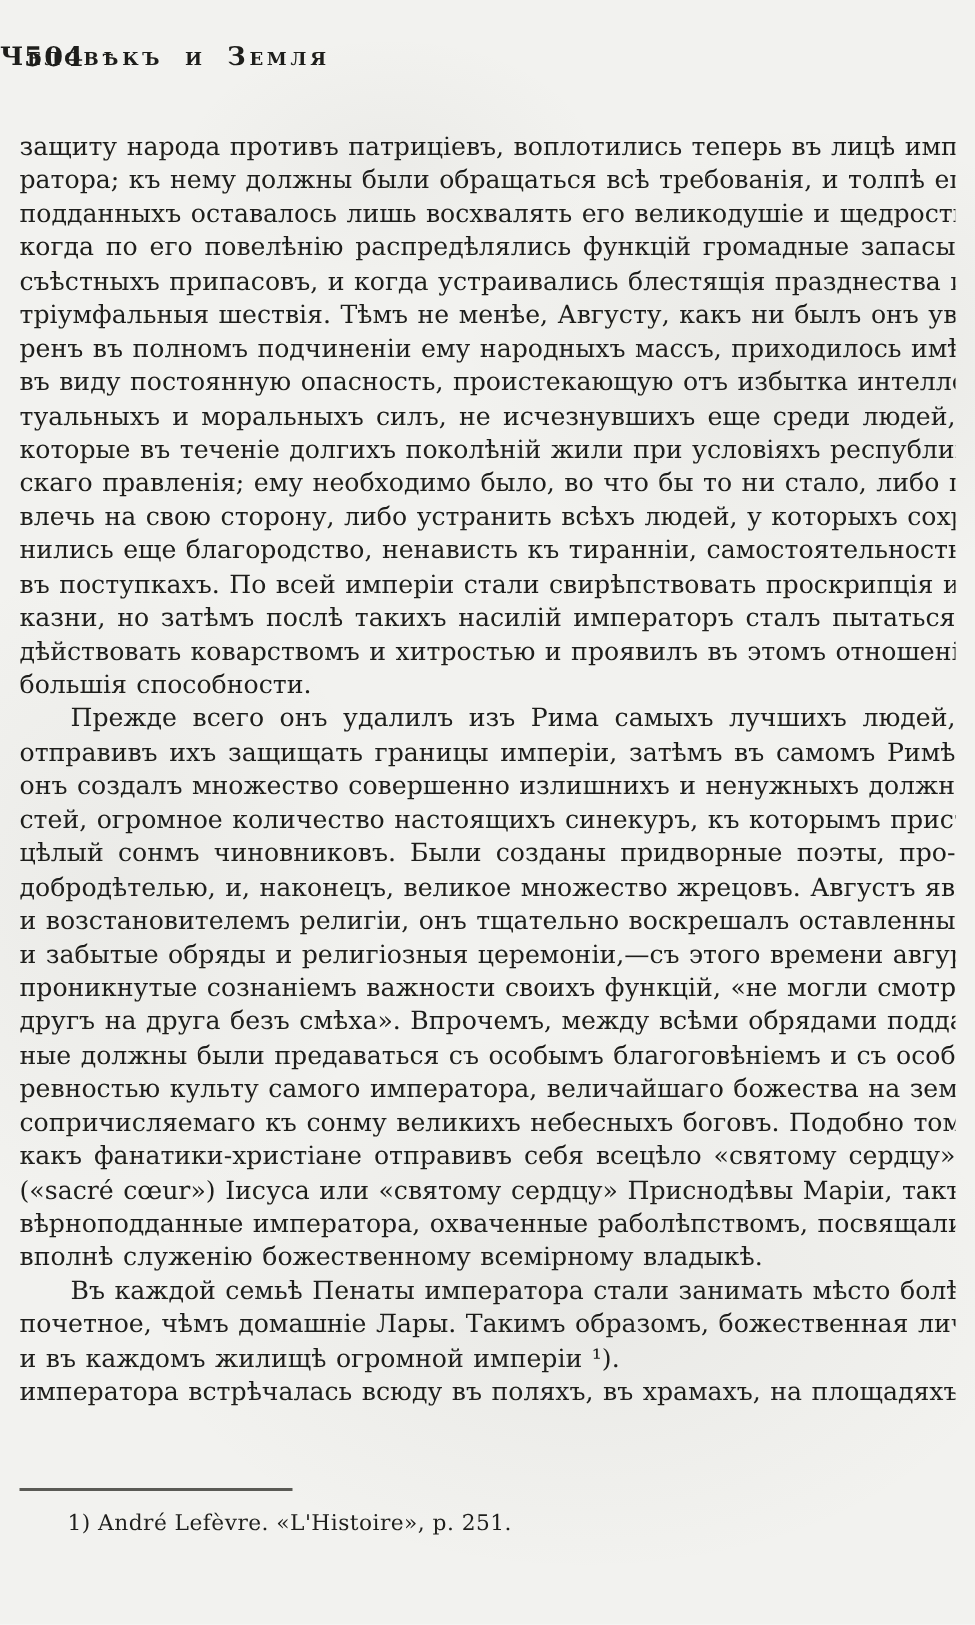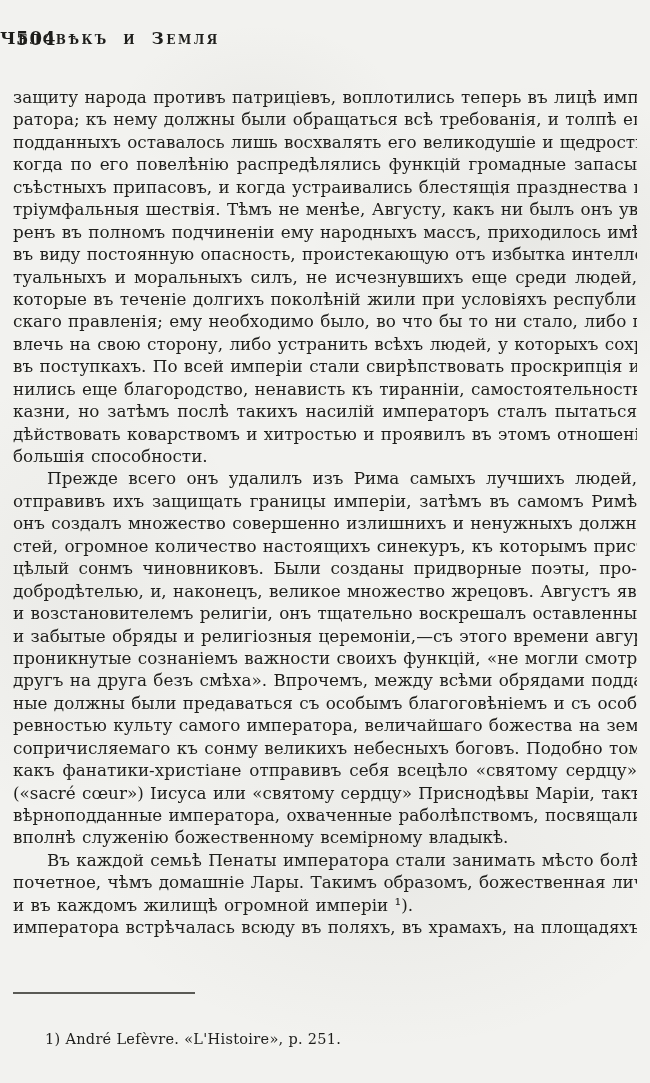"въ поступкахъ. По всей имперіи" div.line { order: before "нились еще благородство, ненависть къ" -> after "нились еще благородство, ненависть къ" }
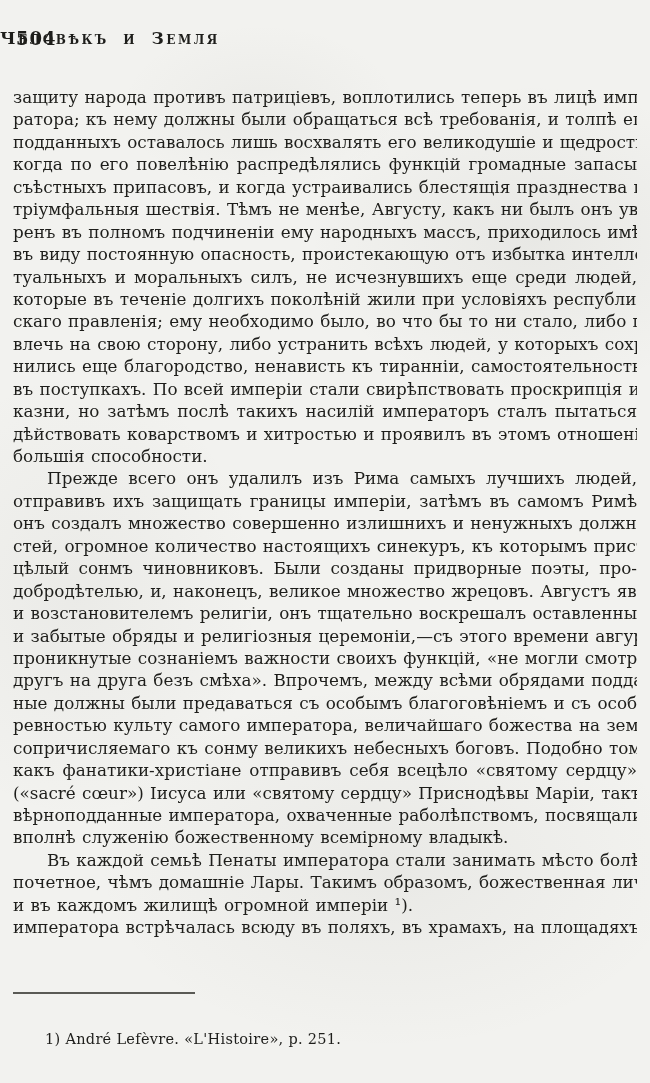"1) André Lefèvre. «L'Histoire», p." .footnote-text { margin-top: 23px -> none }
